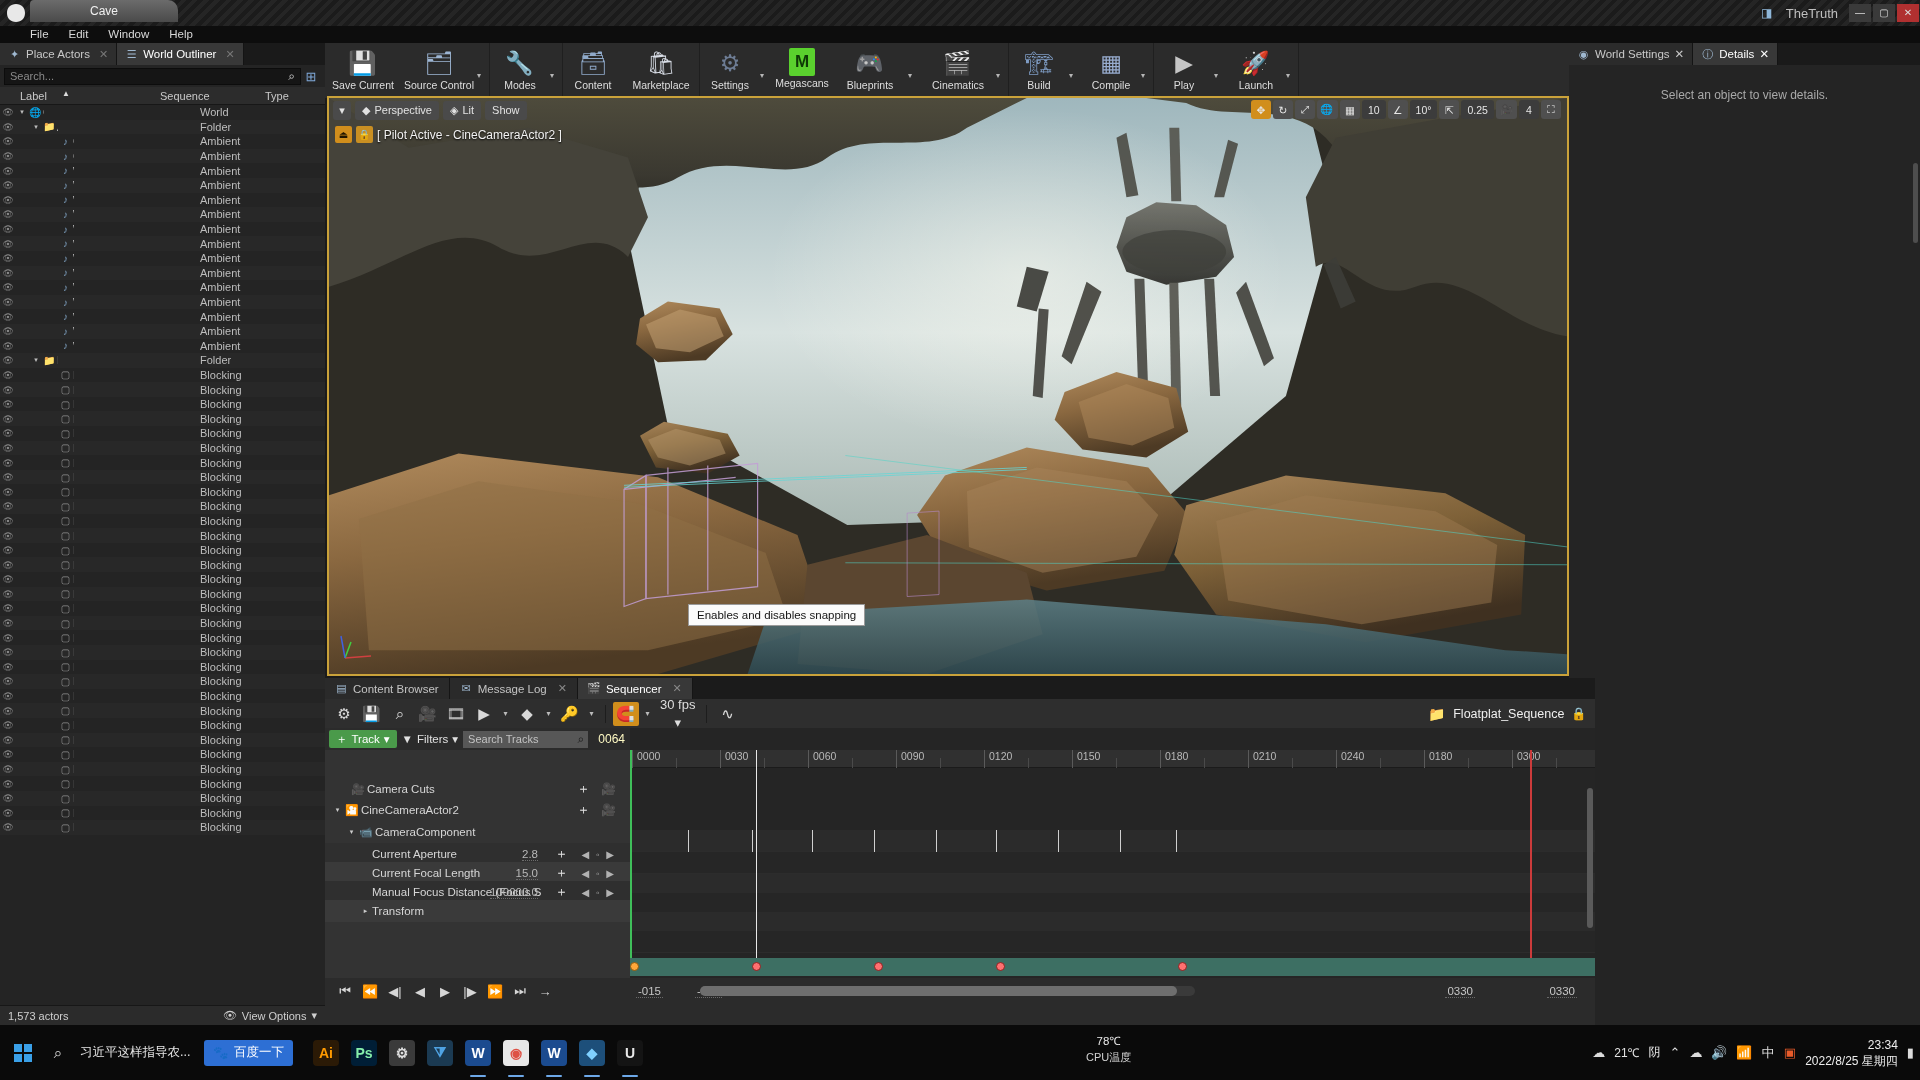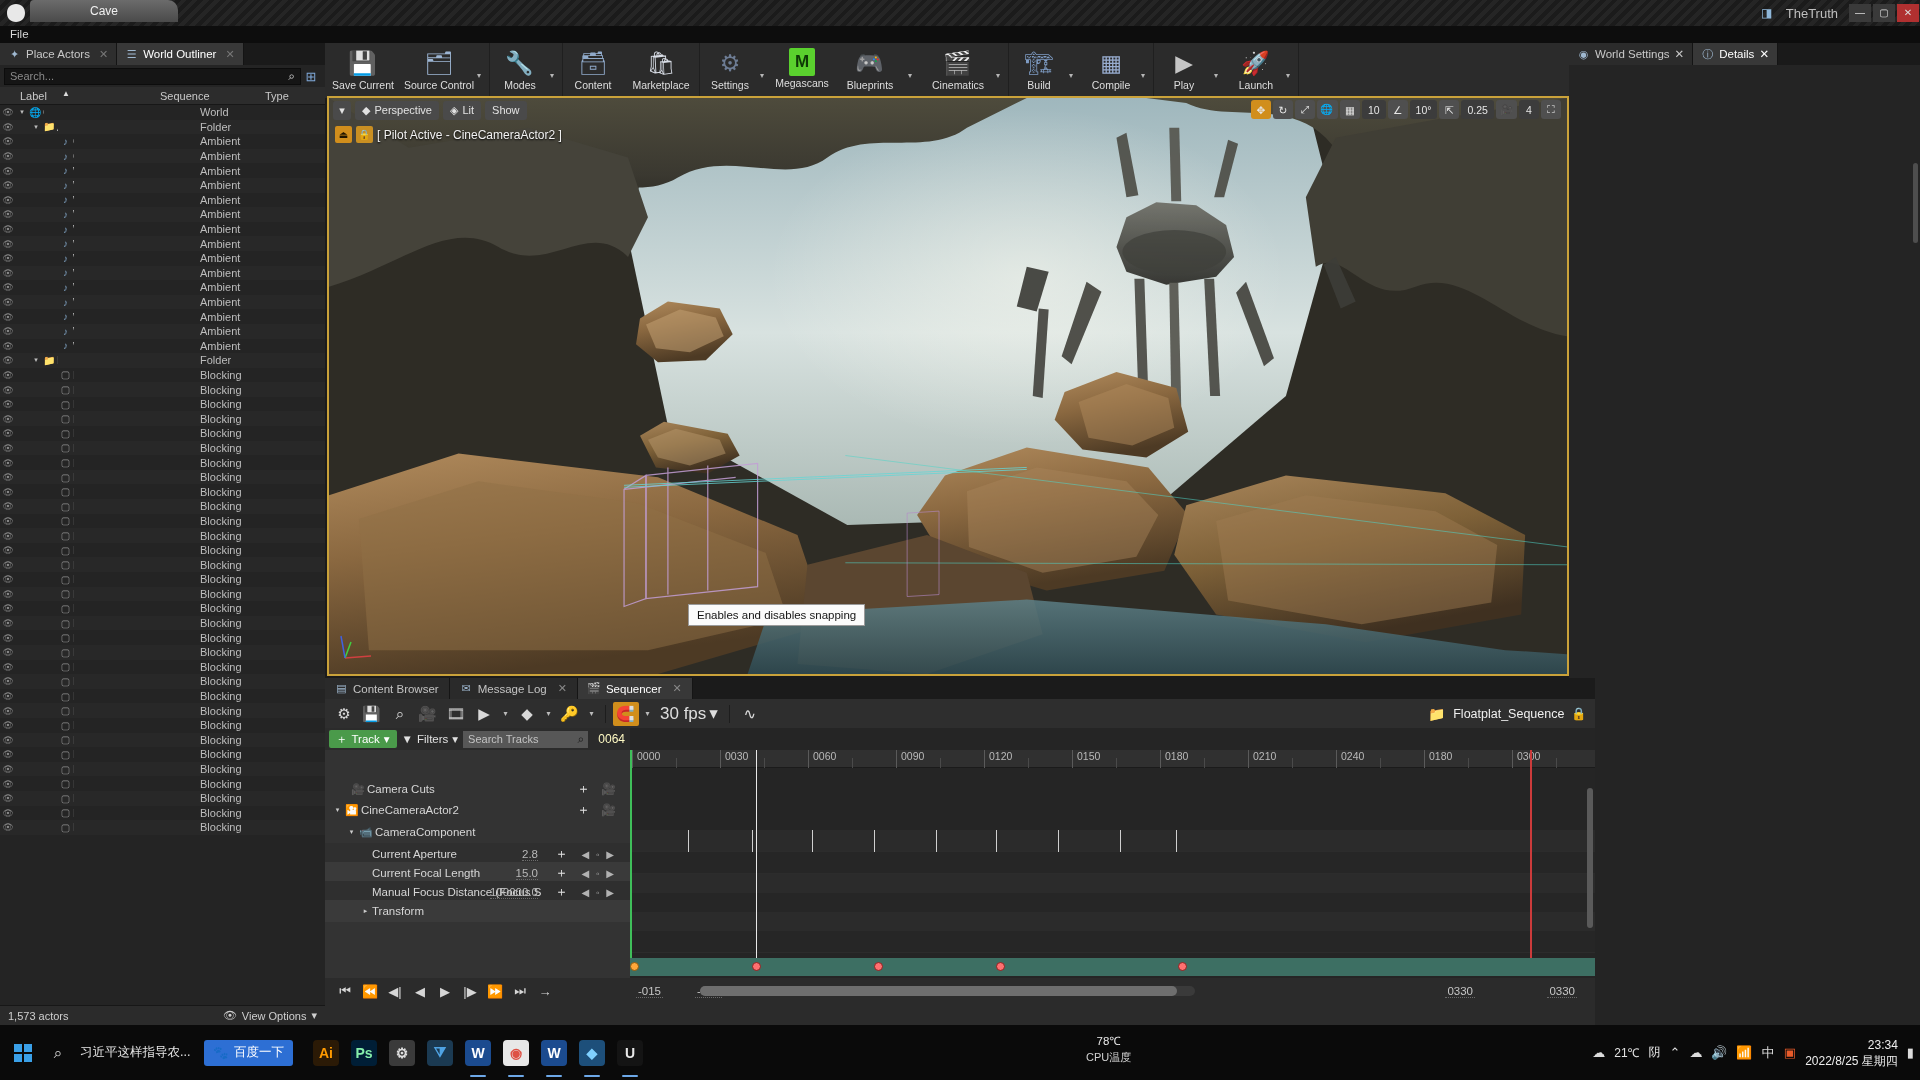"File" .menubar { align-items: flex-start -> flex-end; flex-direction: column -> none; padding-left: 0 -> 20px }
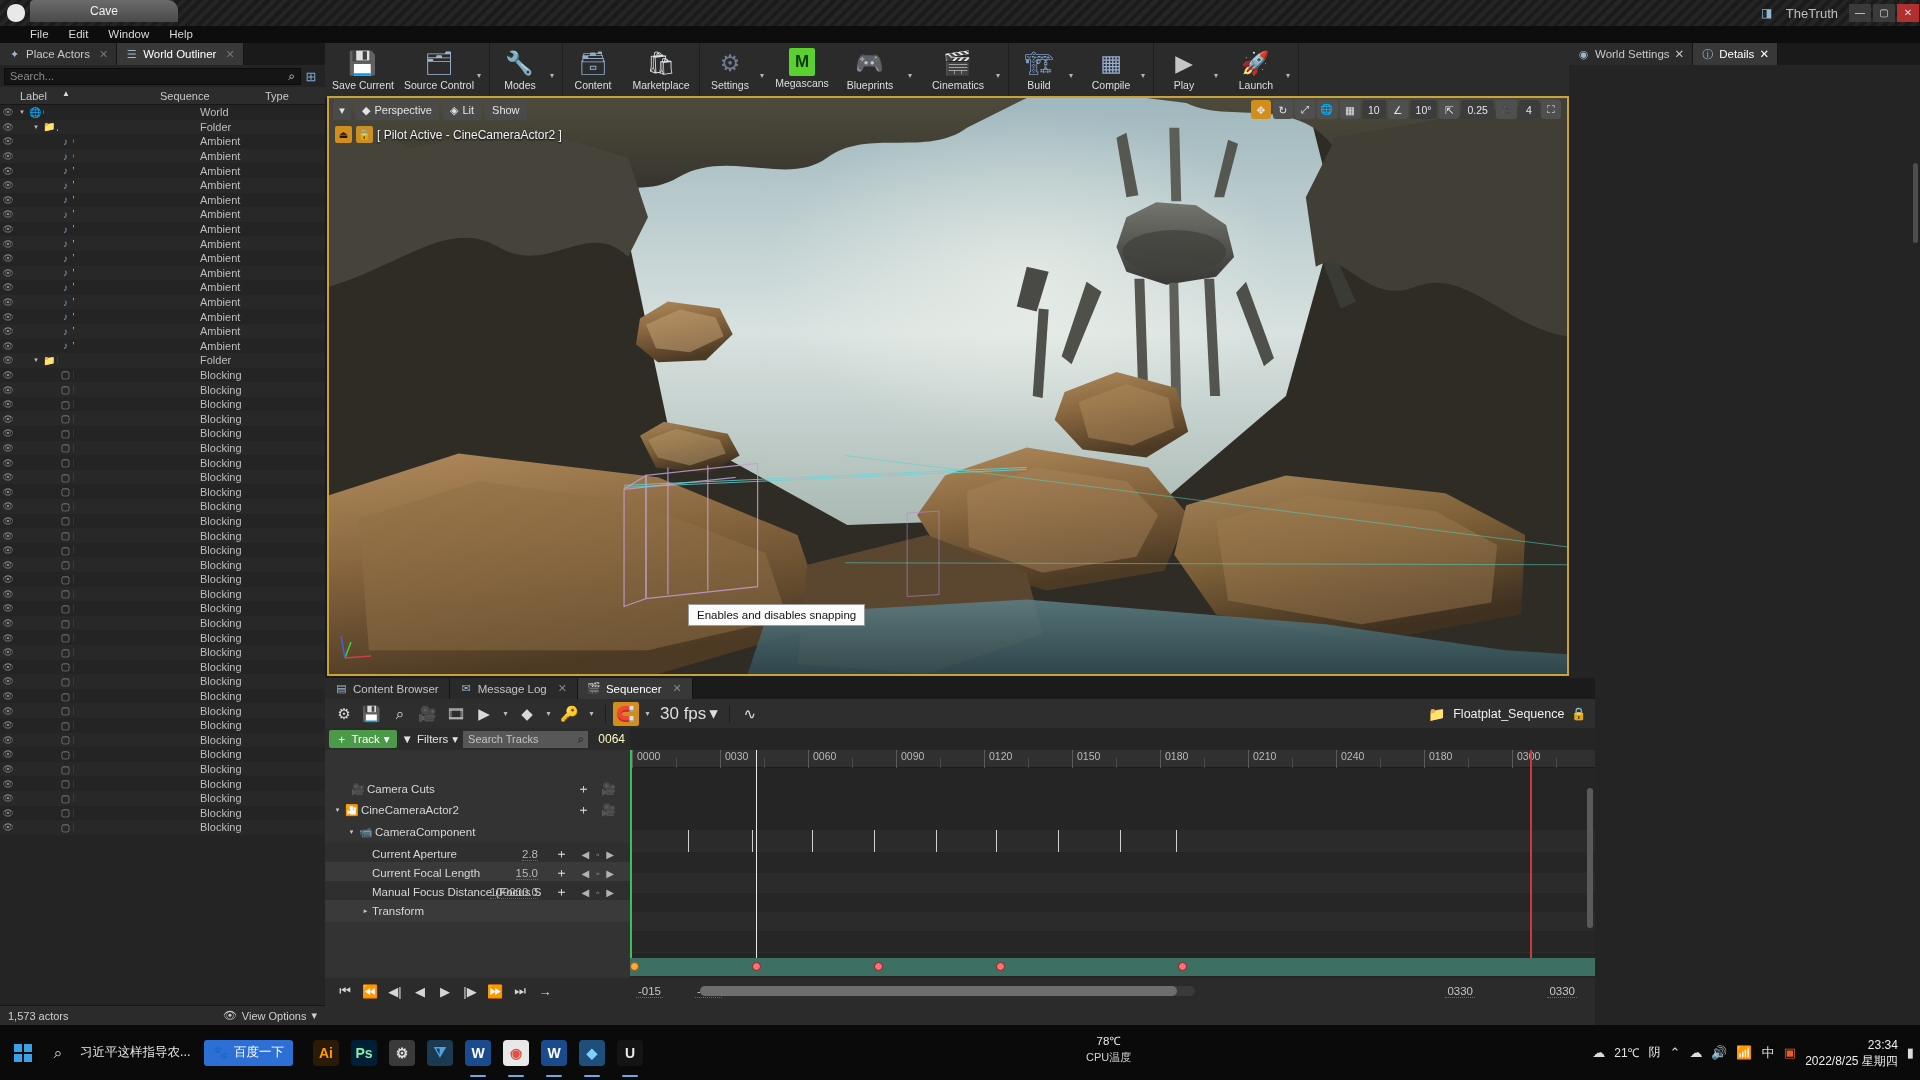"Select an object to view" div.rp-empty { html: none -> <div>Select an object to view details.</div> }
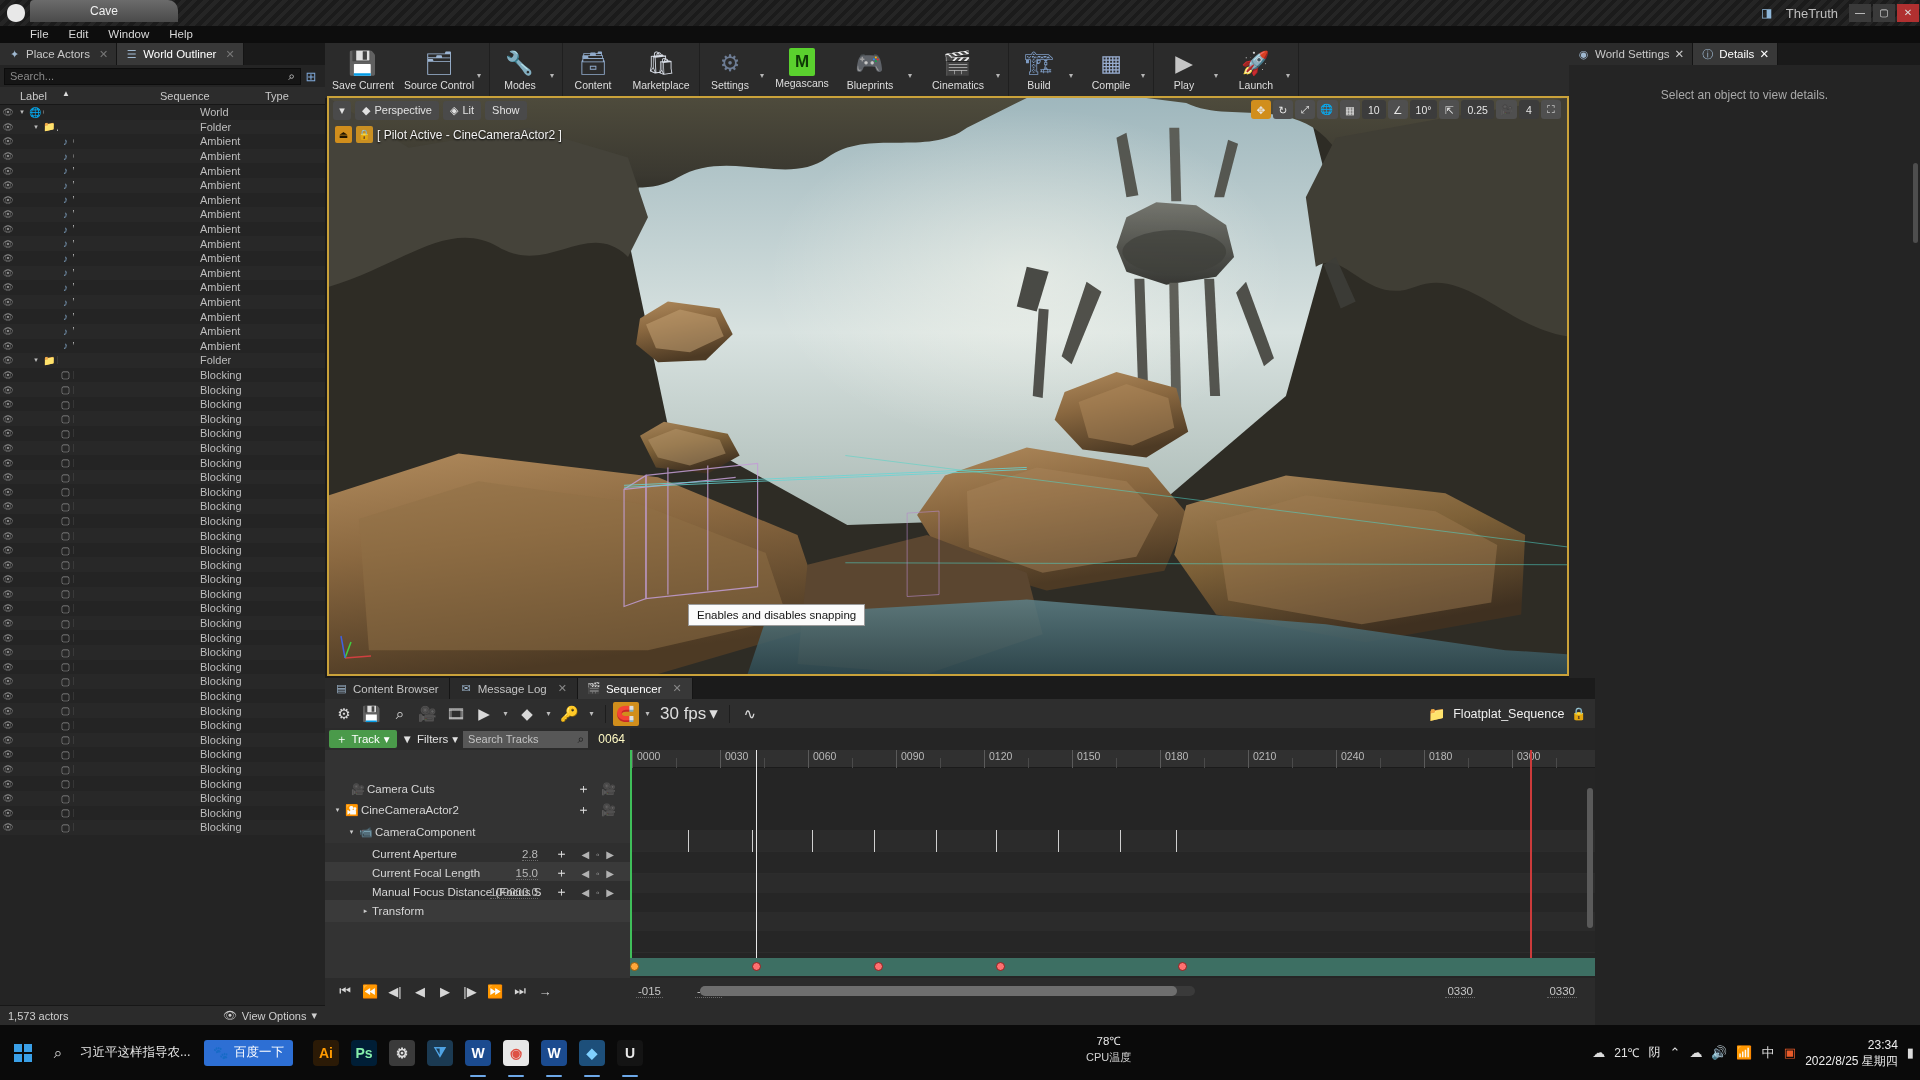"30 fps" .fps { flex-direction: none -> column; font-size: 17px -> 13px }
